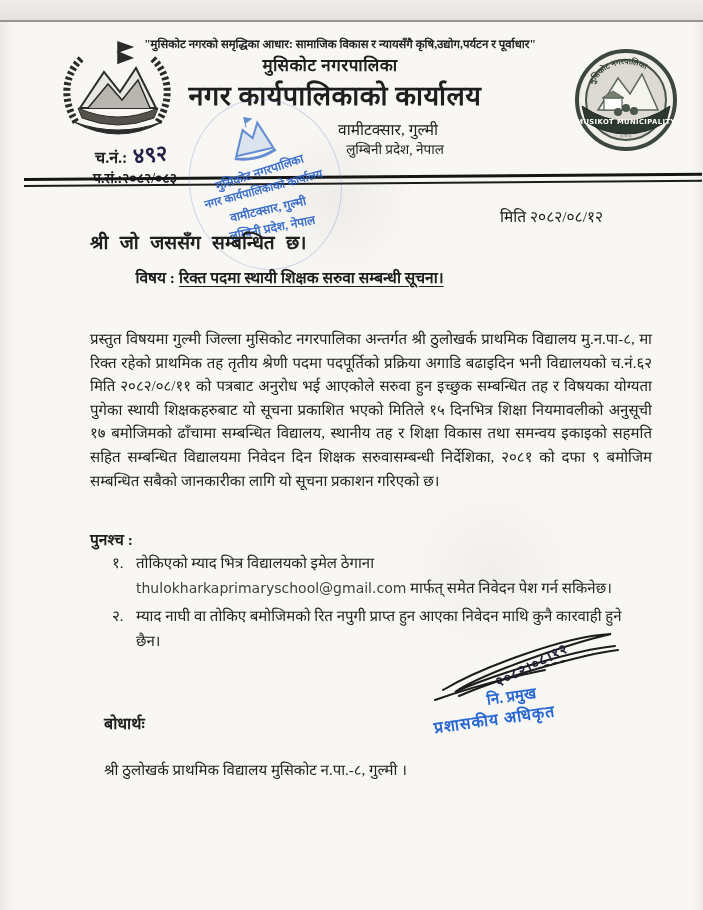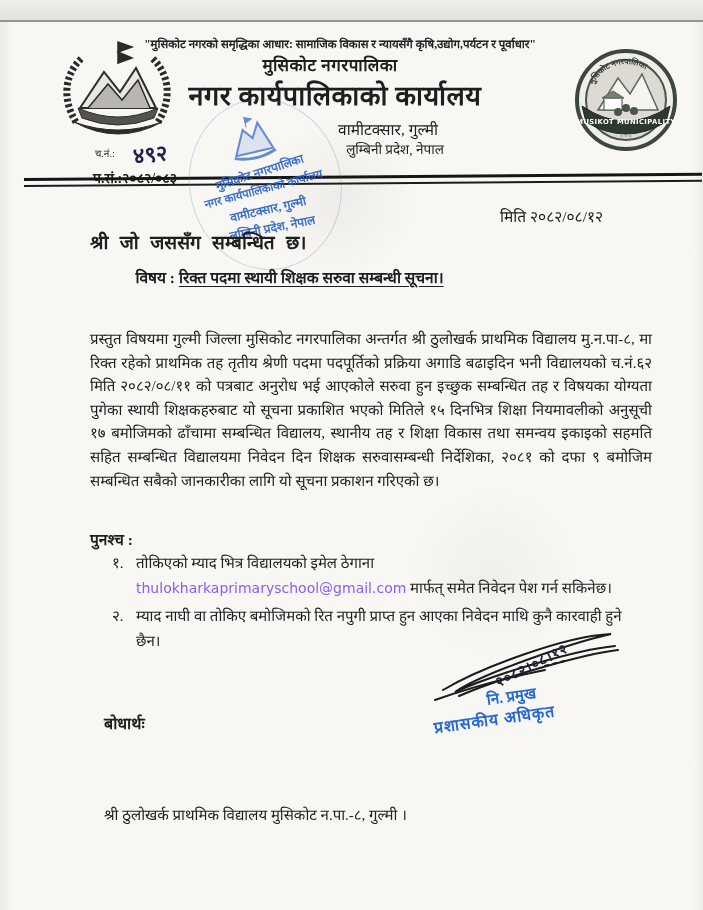"च.नं.:" .chn { font-size: 10px -> 16px; font-weight: normal -> bold }
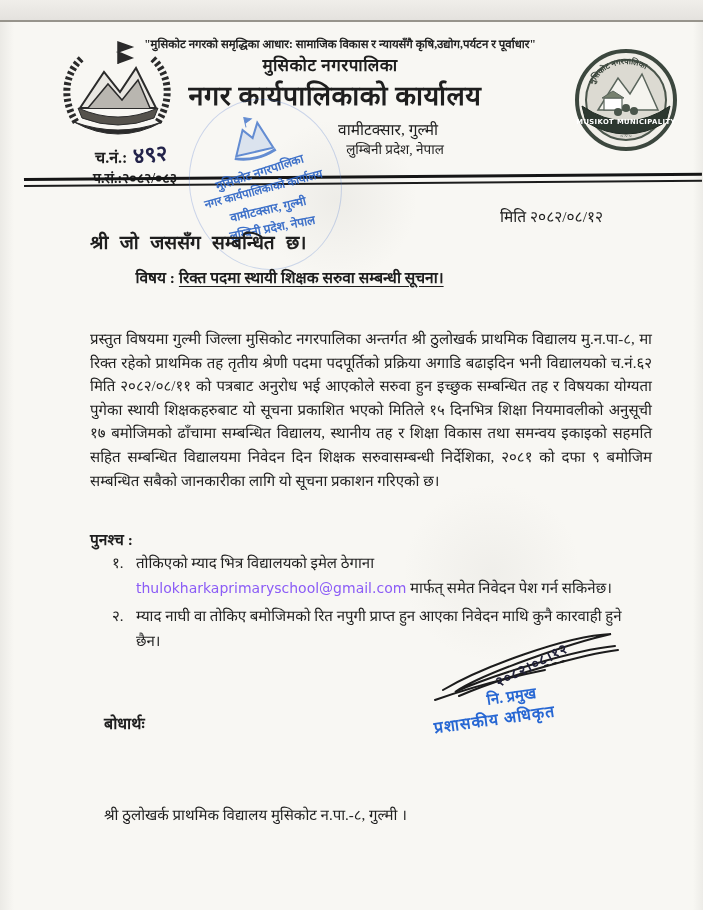"thulokharkaprimaryschool@gmail.com" .email { color: #8b5cf6 -> #404040 }
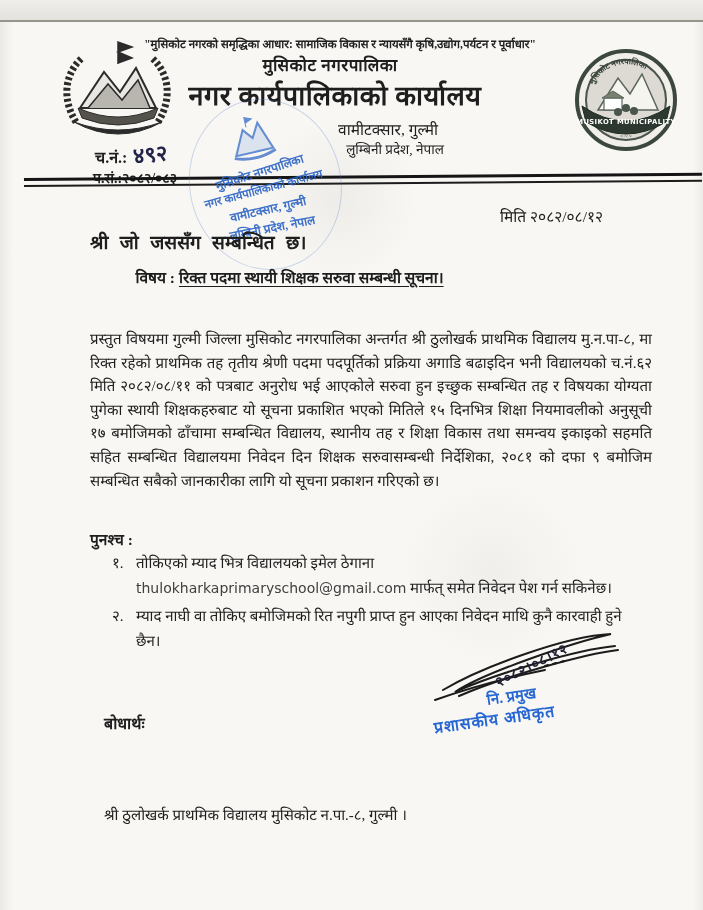"श्री ठुलोखर्क प्राथमिक विद्यालय मुसिकोट" .ccitem2 { top: 804px -> 759px }
